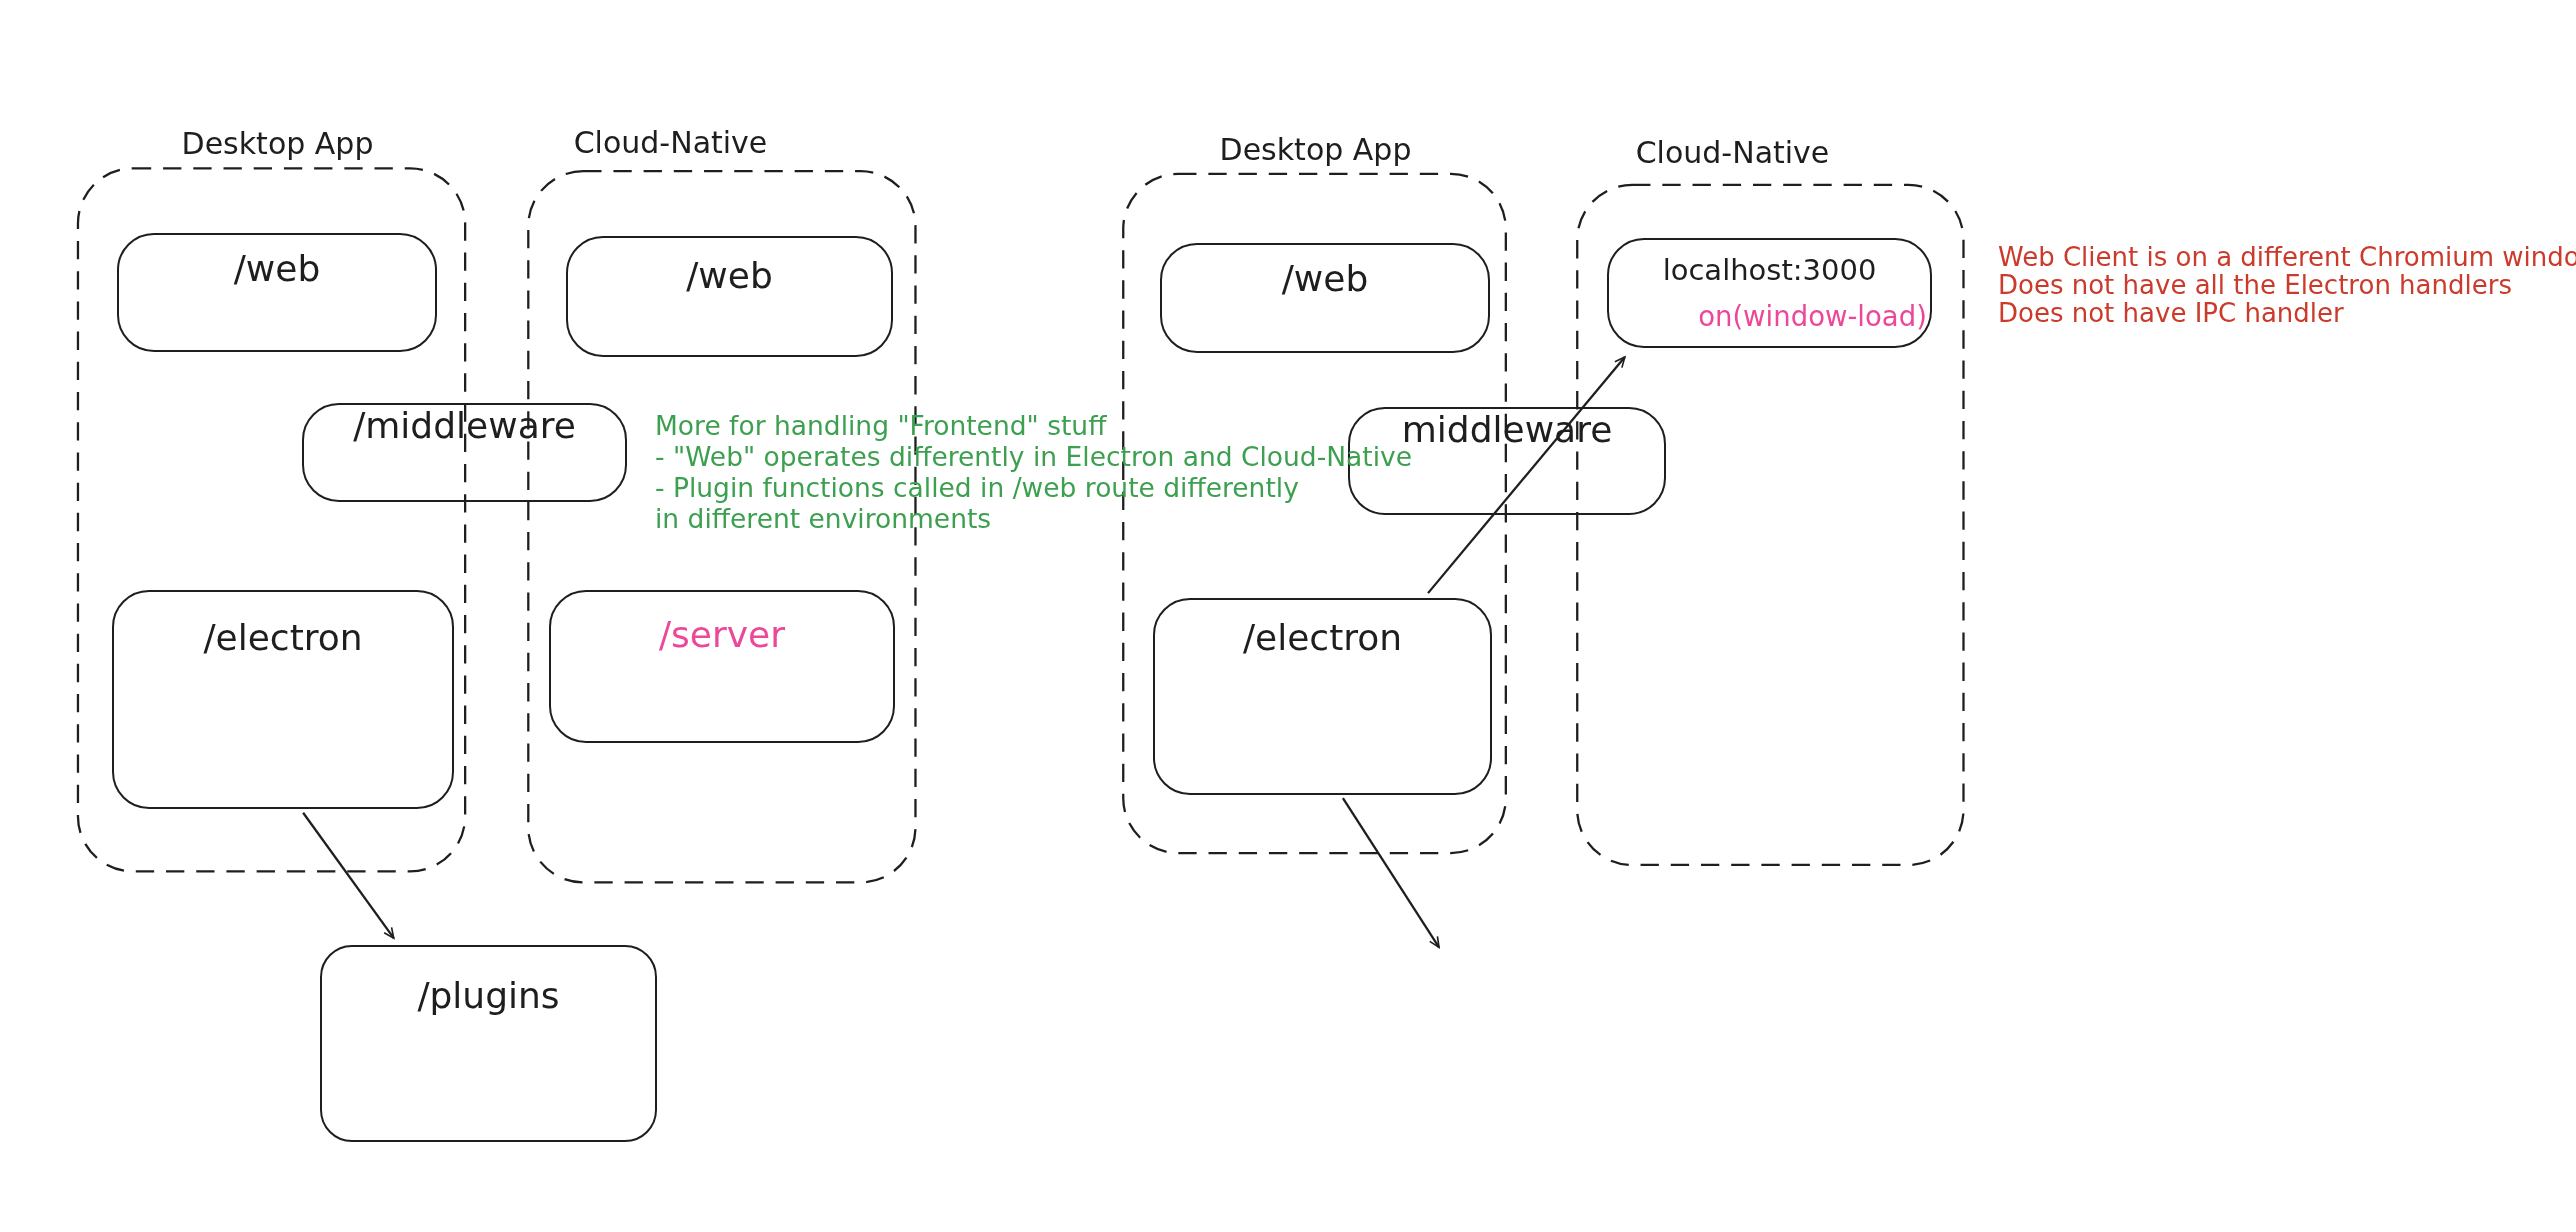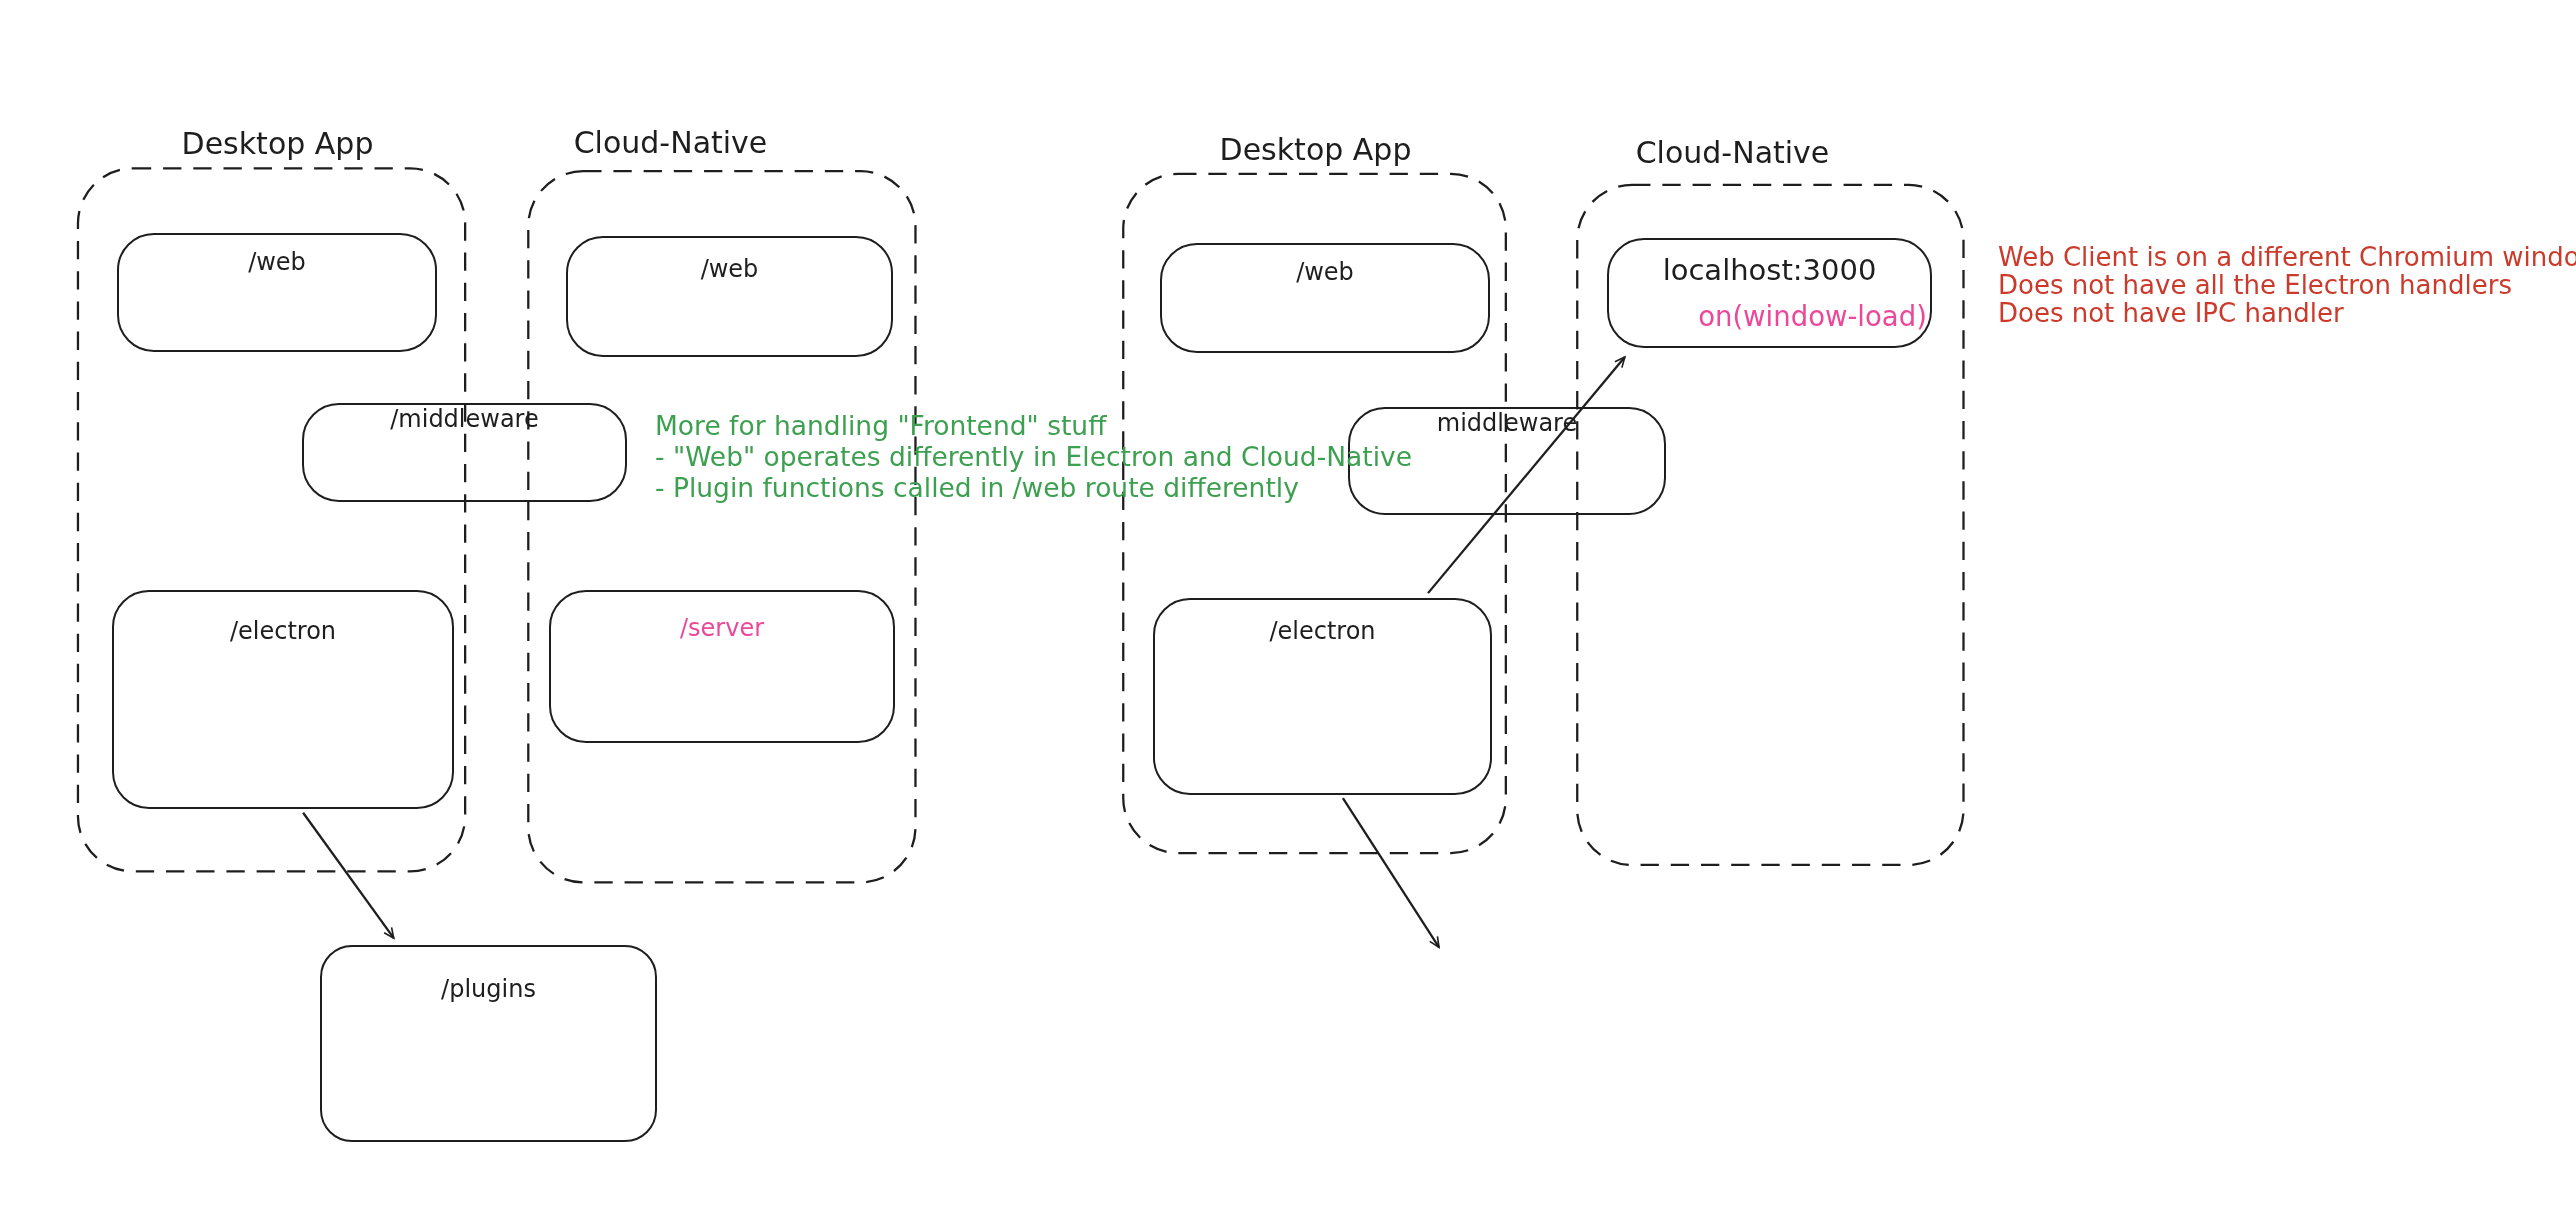"/web" .box { font-size: 24px -> 36px }
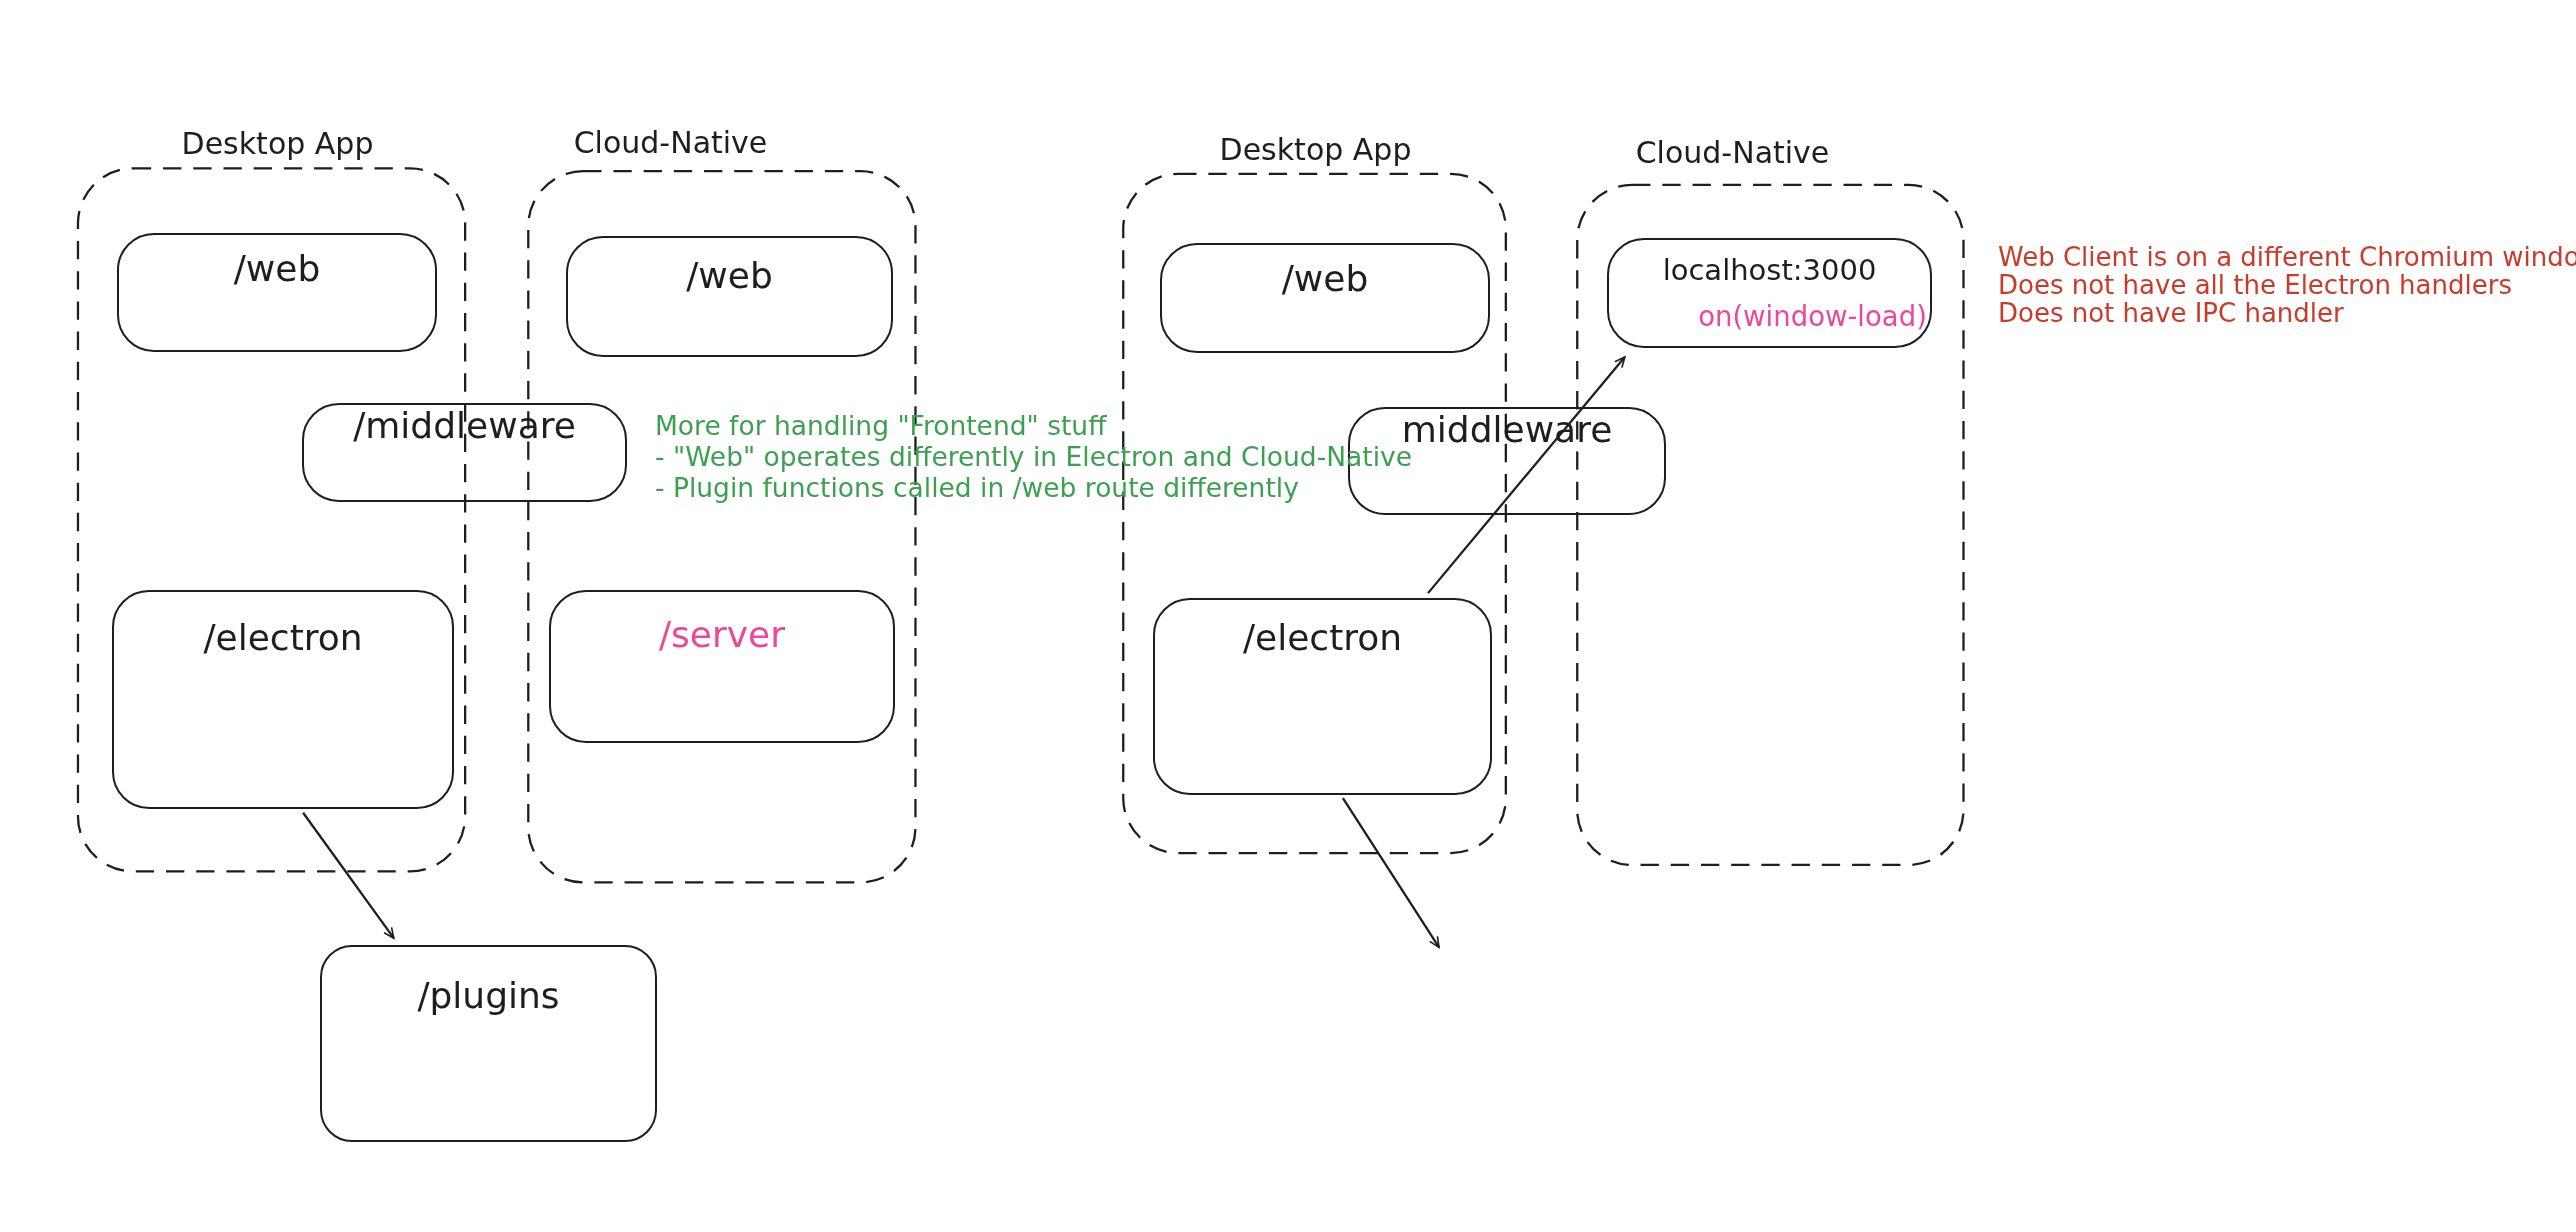"in different environments" div { html: none -> <div>in different environments</div> }
